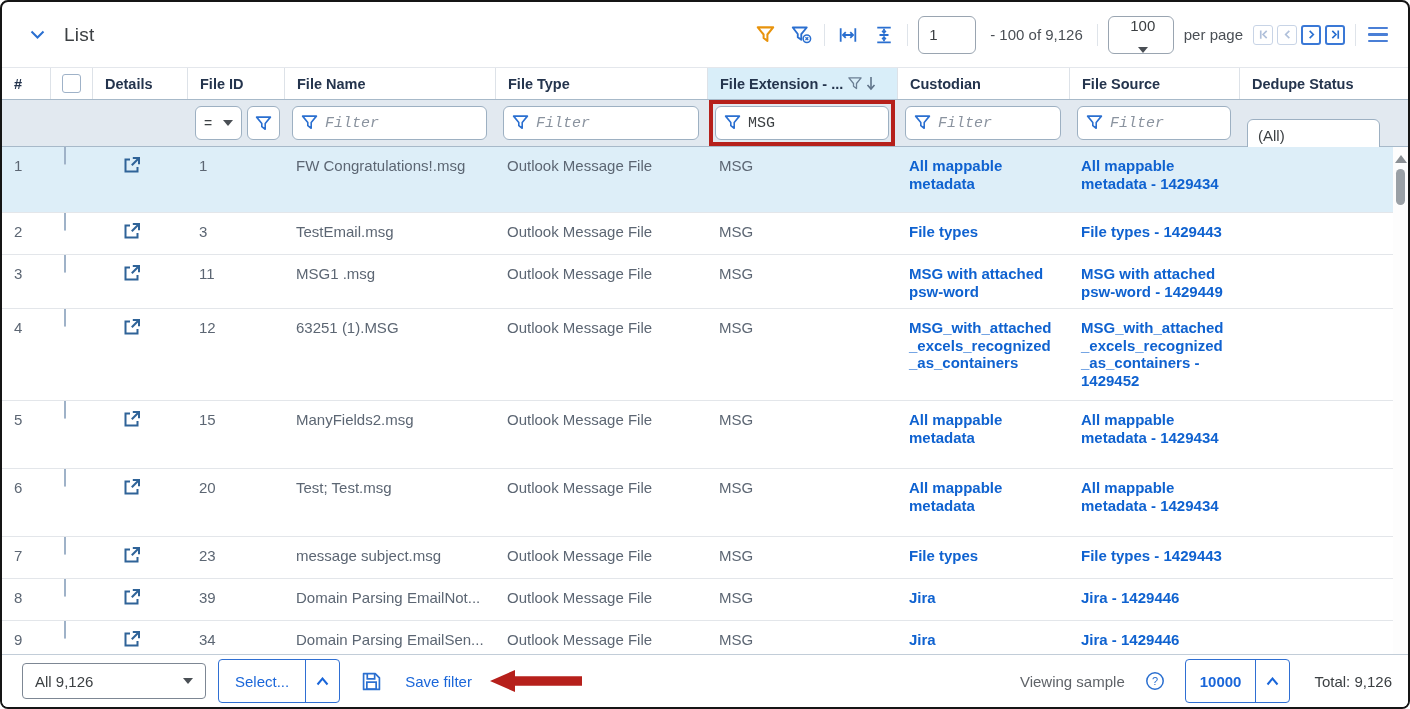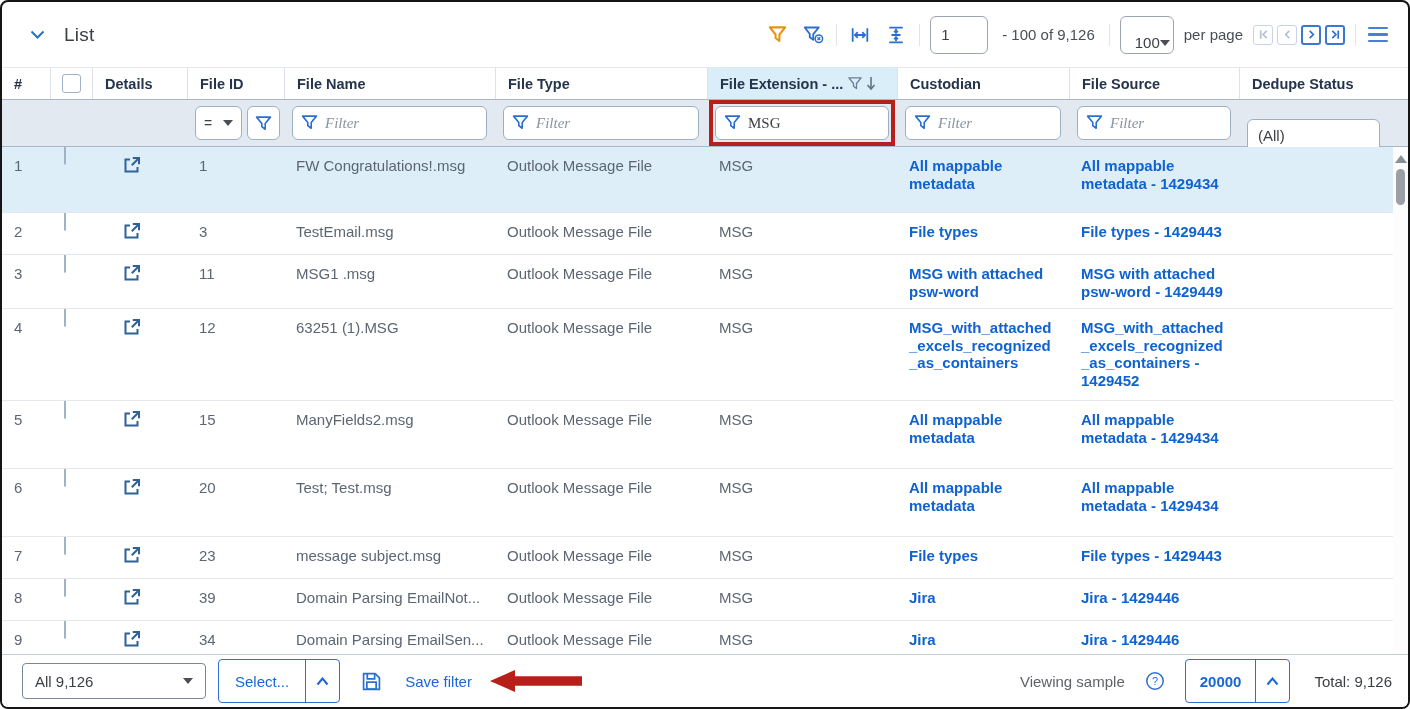"100" .pagesize { flex-direction: none -> column; padding: 16px 10px 0 14px -> 0 10px 0 14px; width: 54px -> 66px }
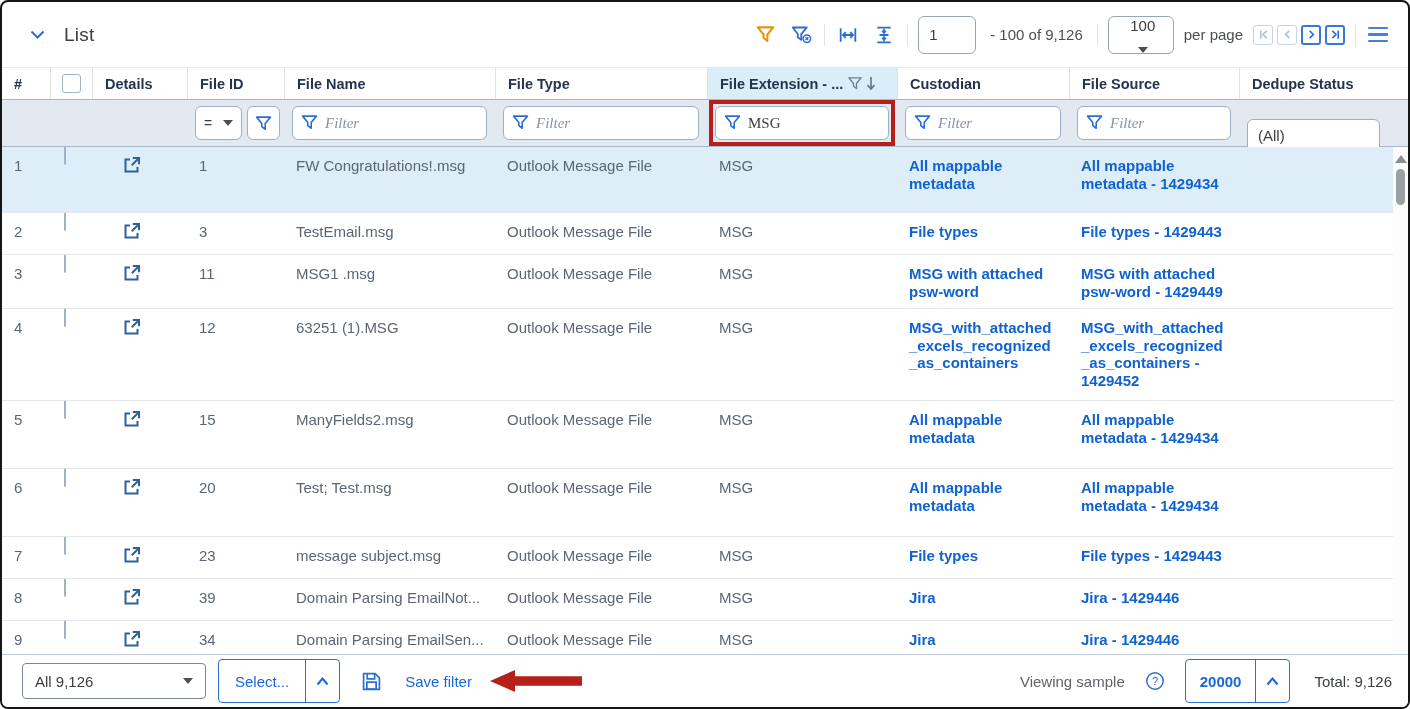"Filter" .finput { font-family: Liberation Serif, serif -> Liberation Mono, monospace }
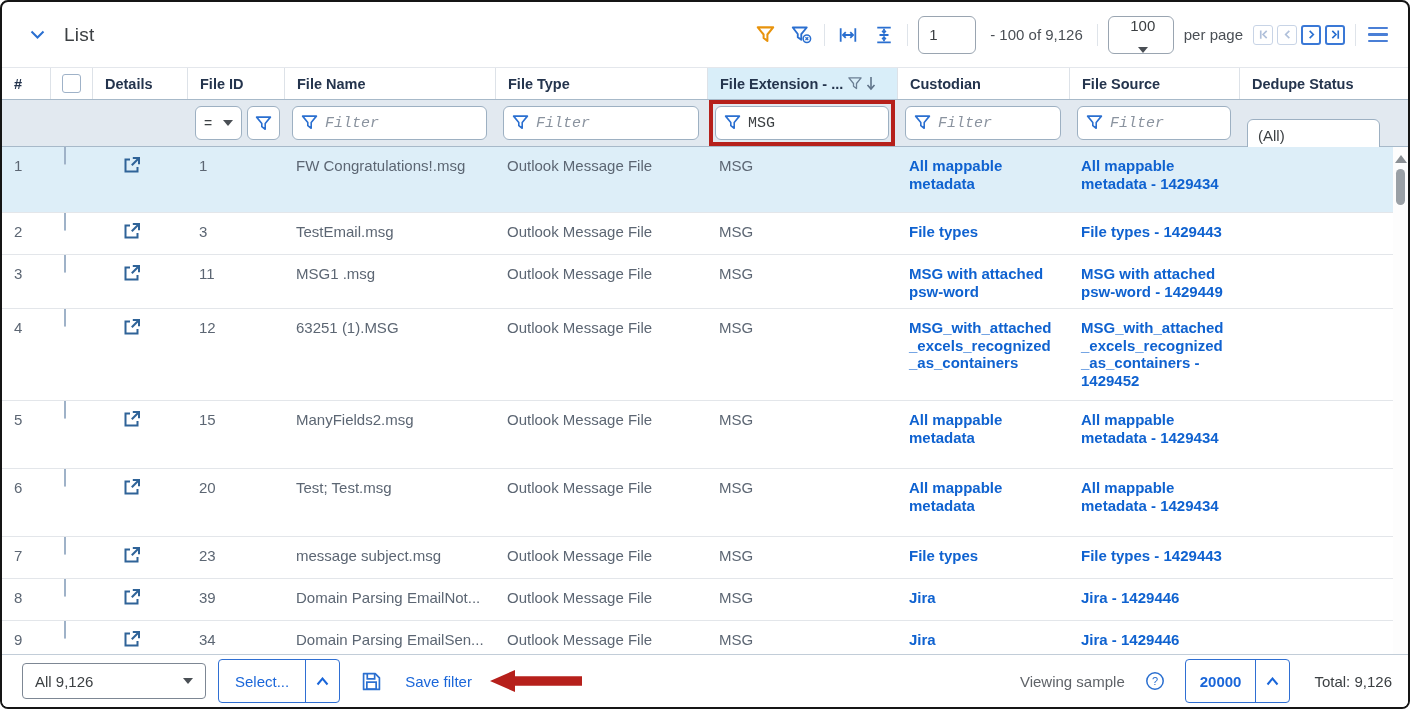"20000" span.split-main { text: 20000 -> 10000 }
